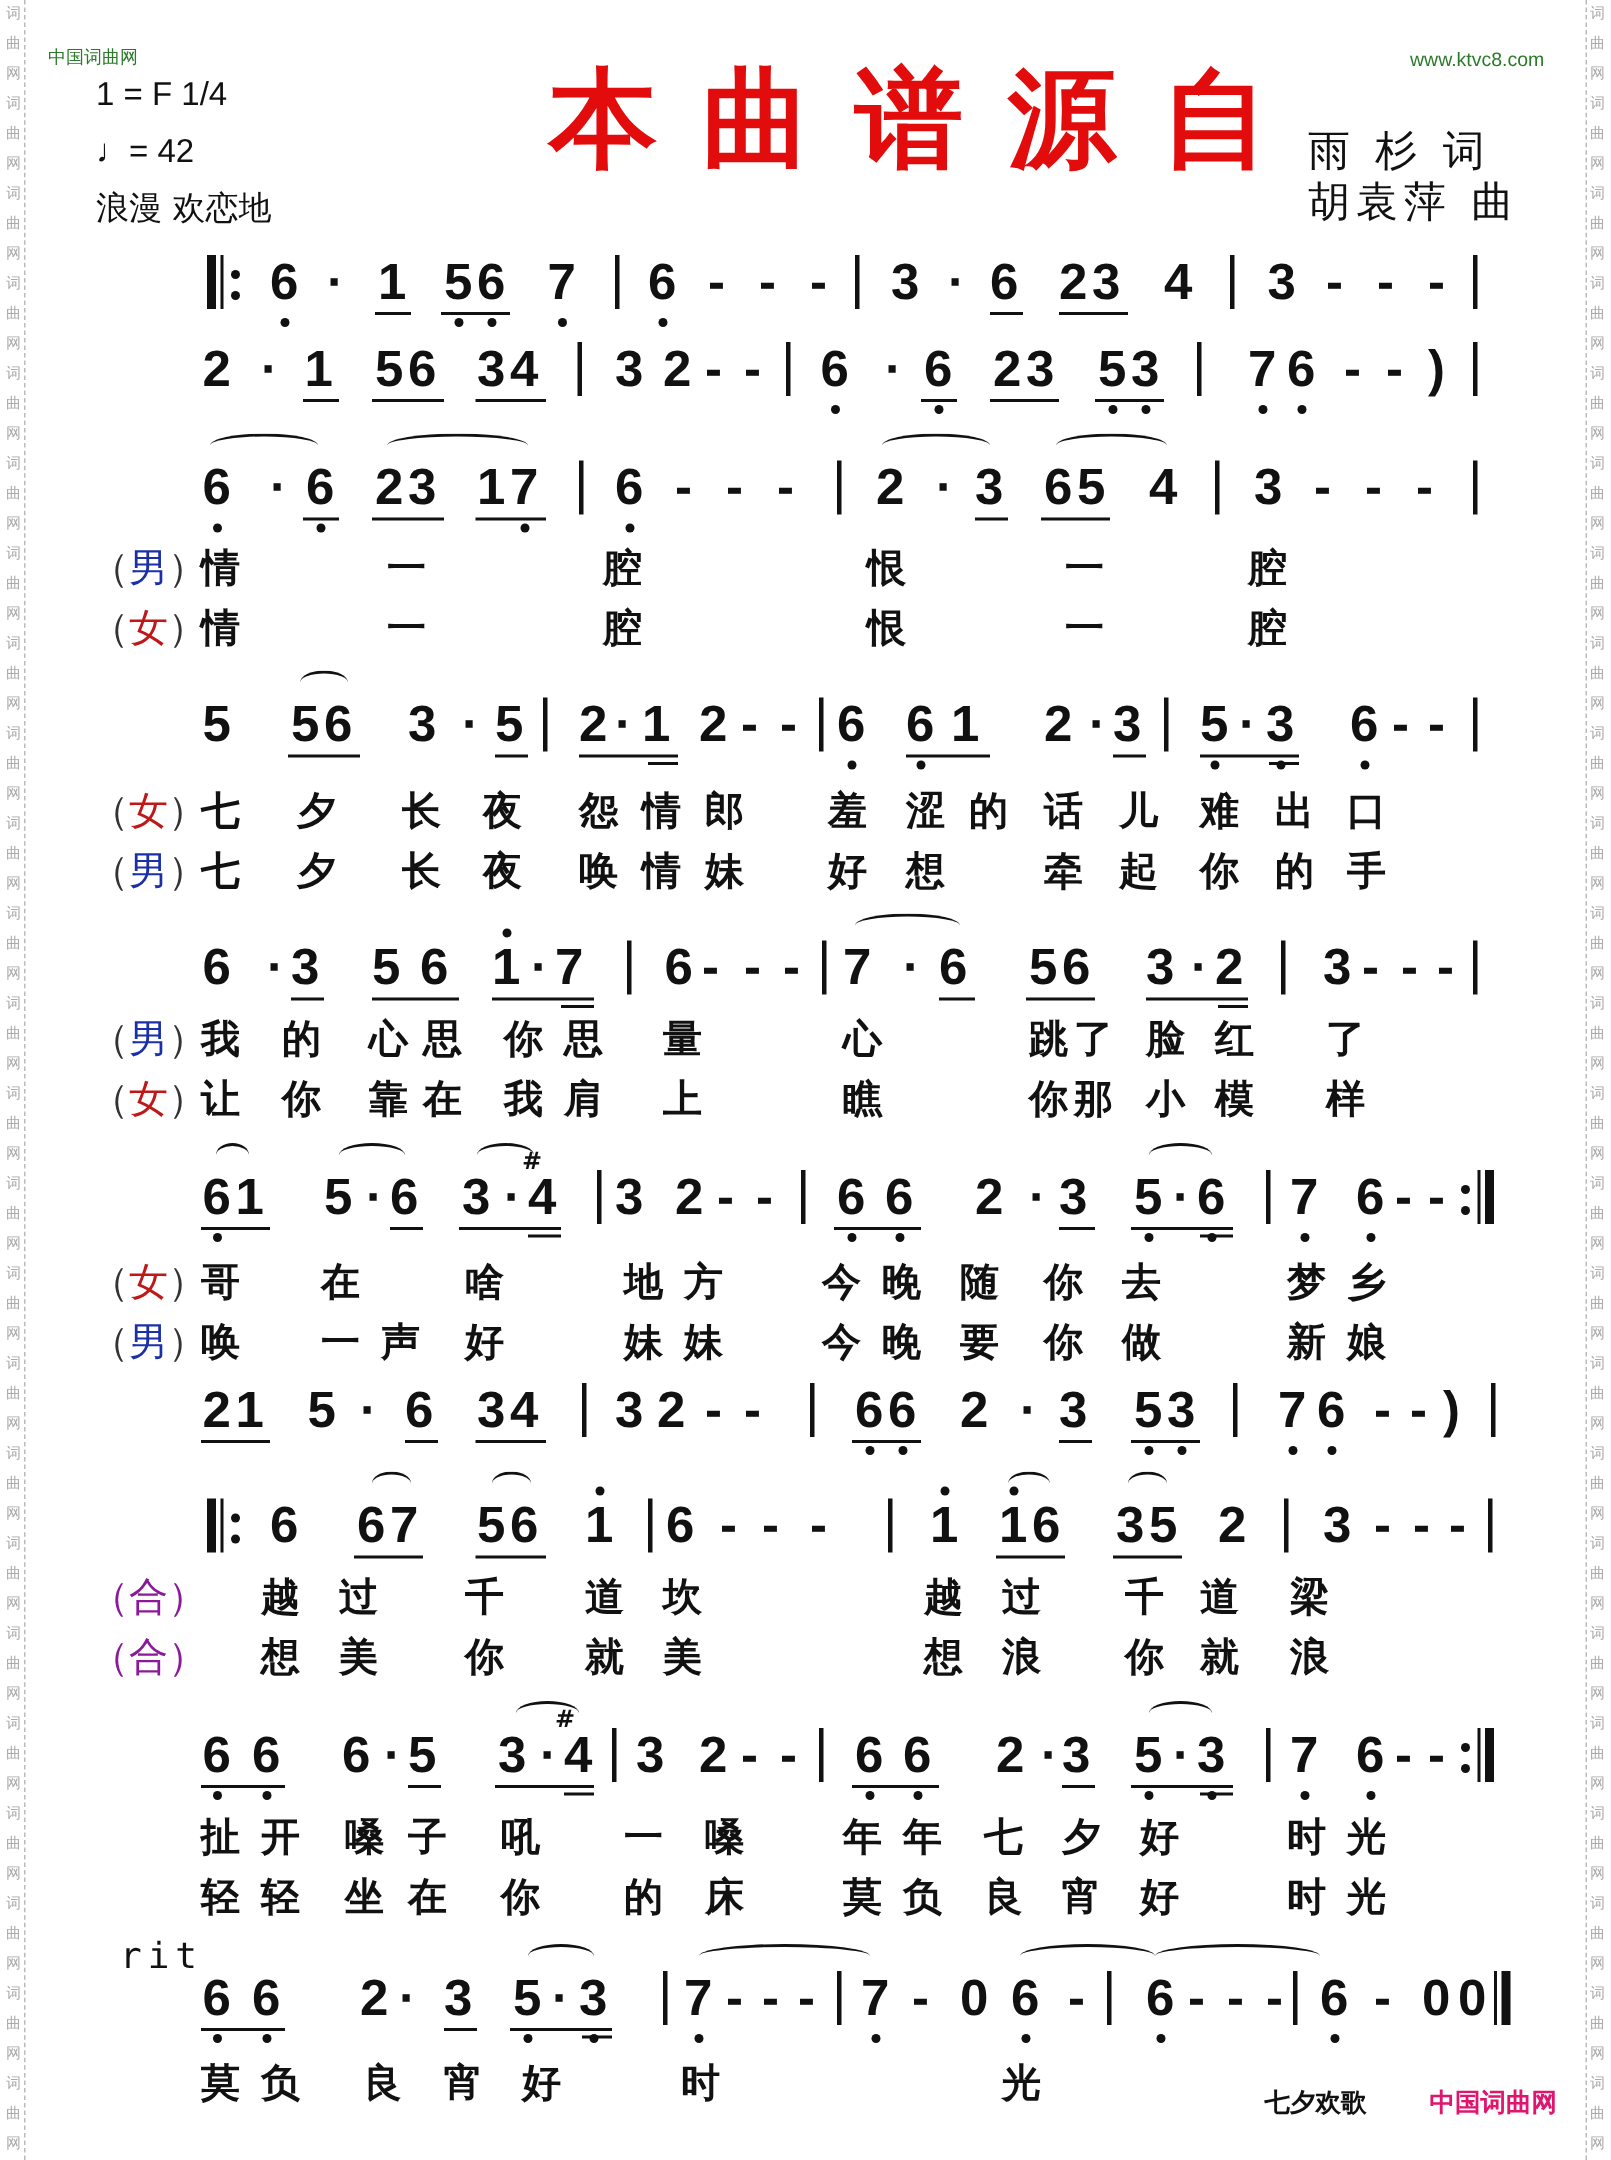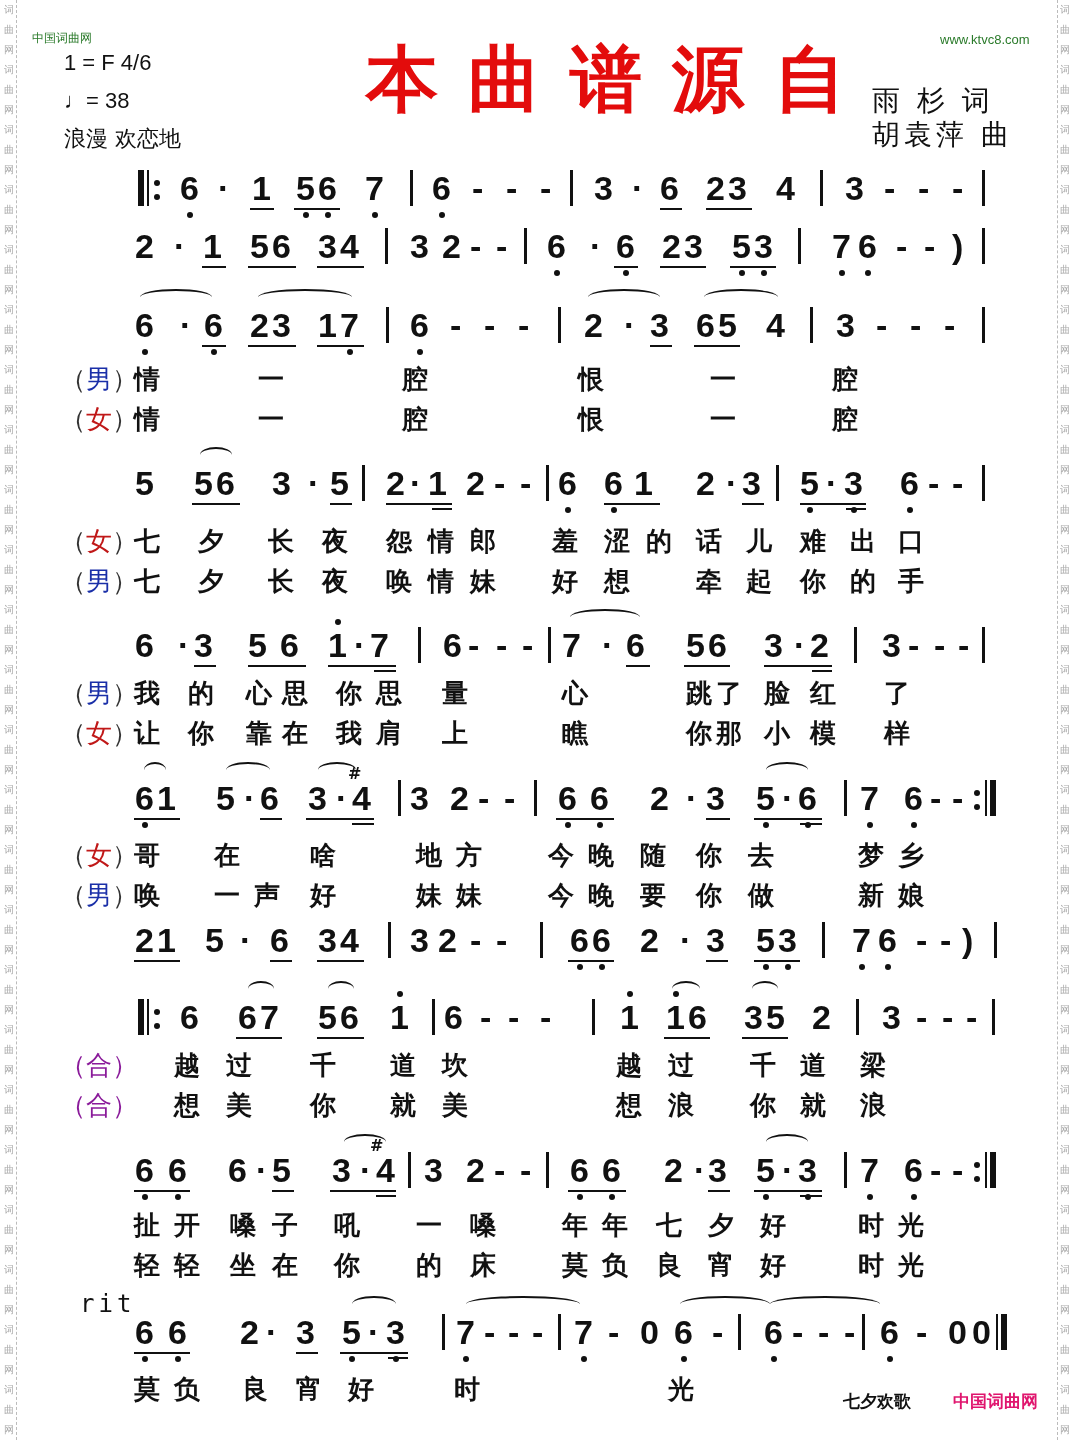"1 = F 4/6" div.abs { text: 4/6 -> 1/4 }
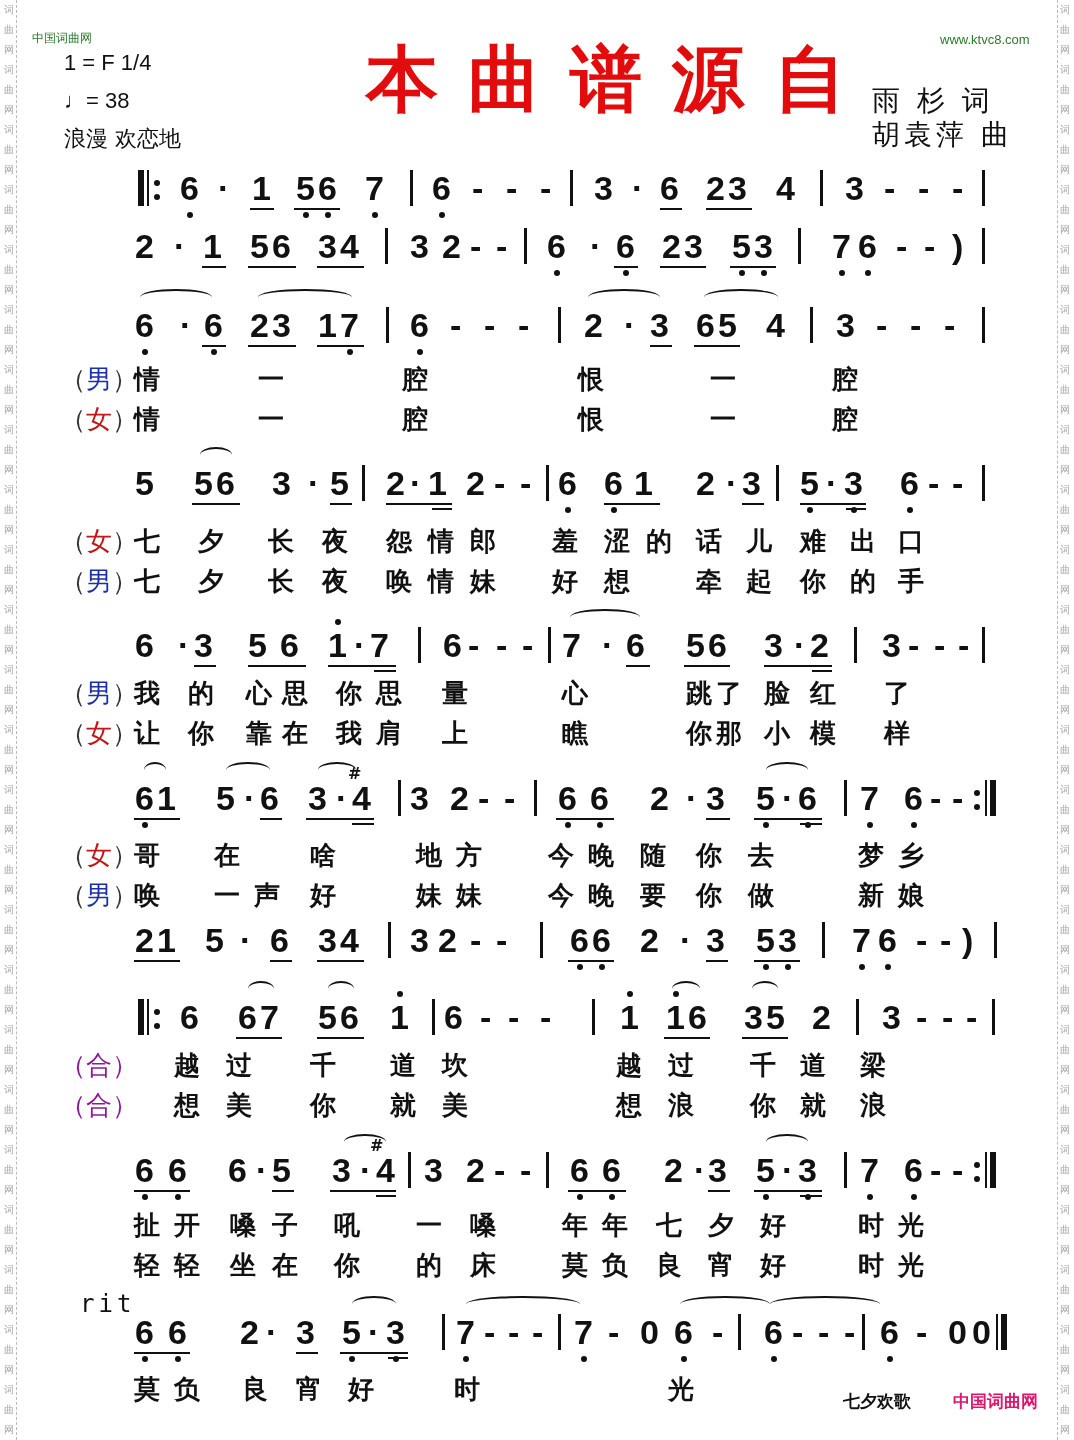"= 38" span { text: 38 -> 42 }
